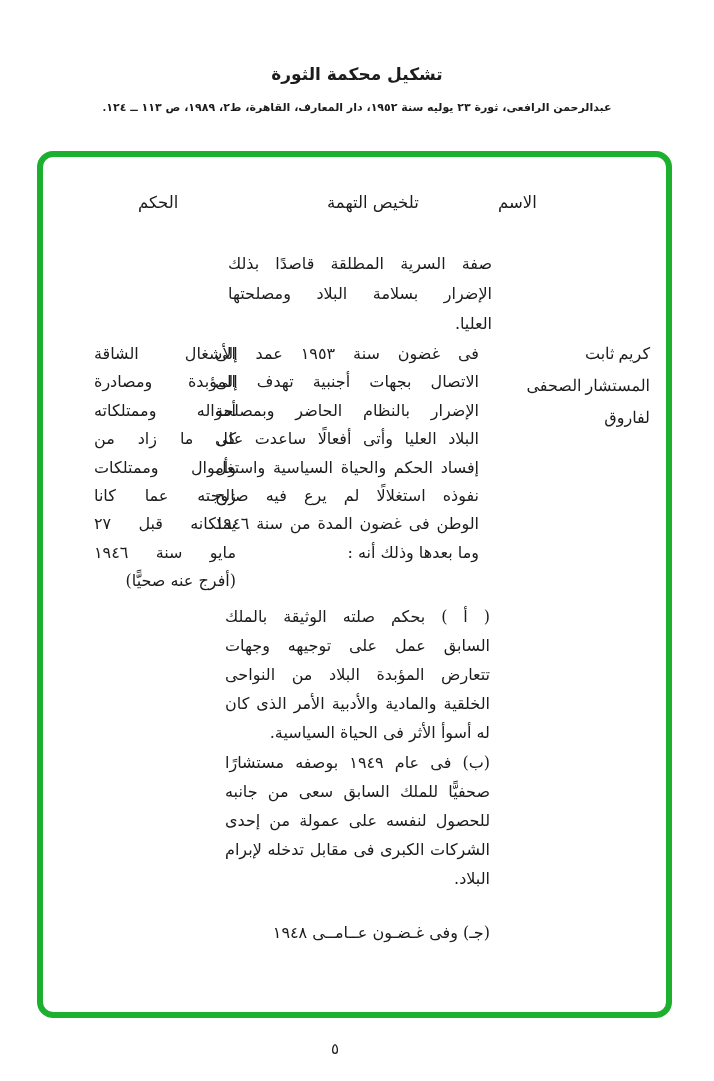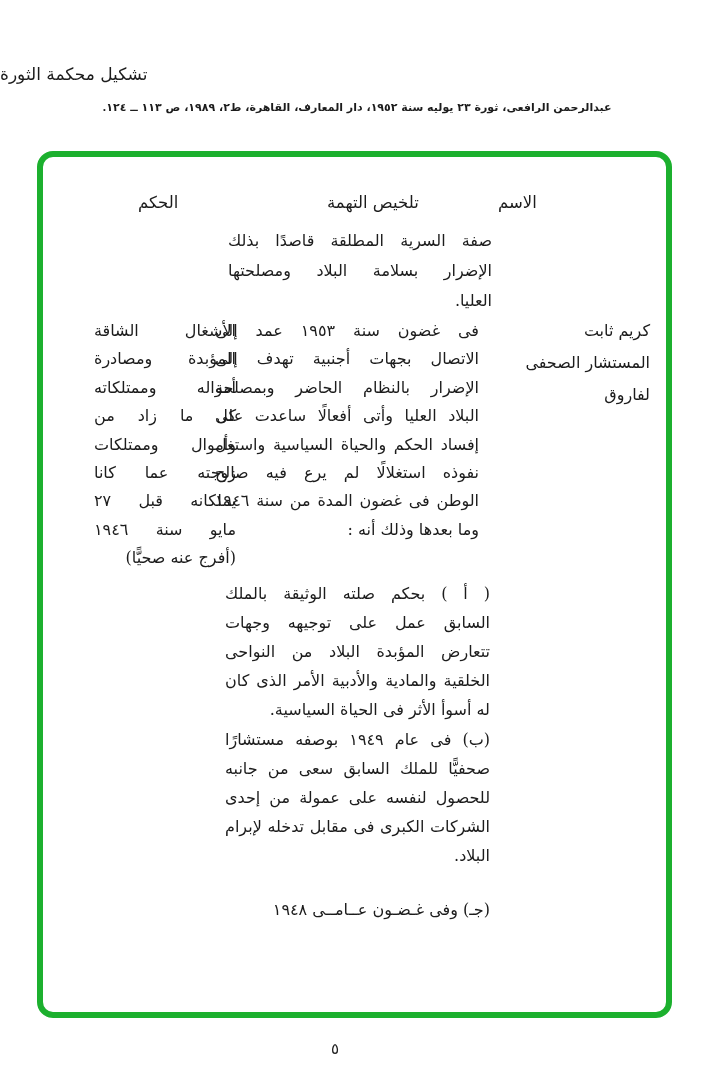"تشكيل محكمة الثورة" .doc-title { font-weight: normal -> bold; text-align: left -> center }
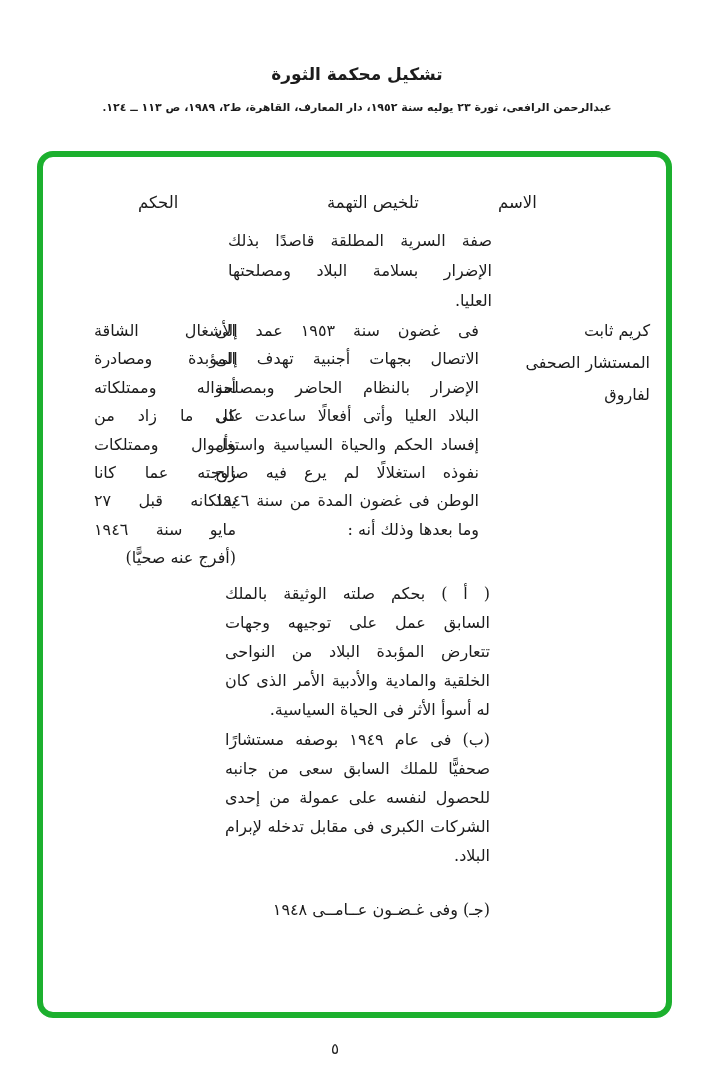"صفة السرية المطلقة قاصدًا بذلك" .tblock { margin-top: none -> 23px }
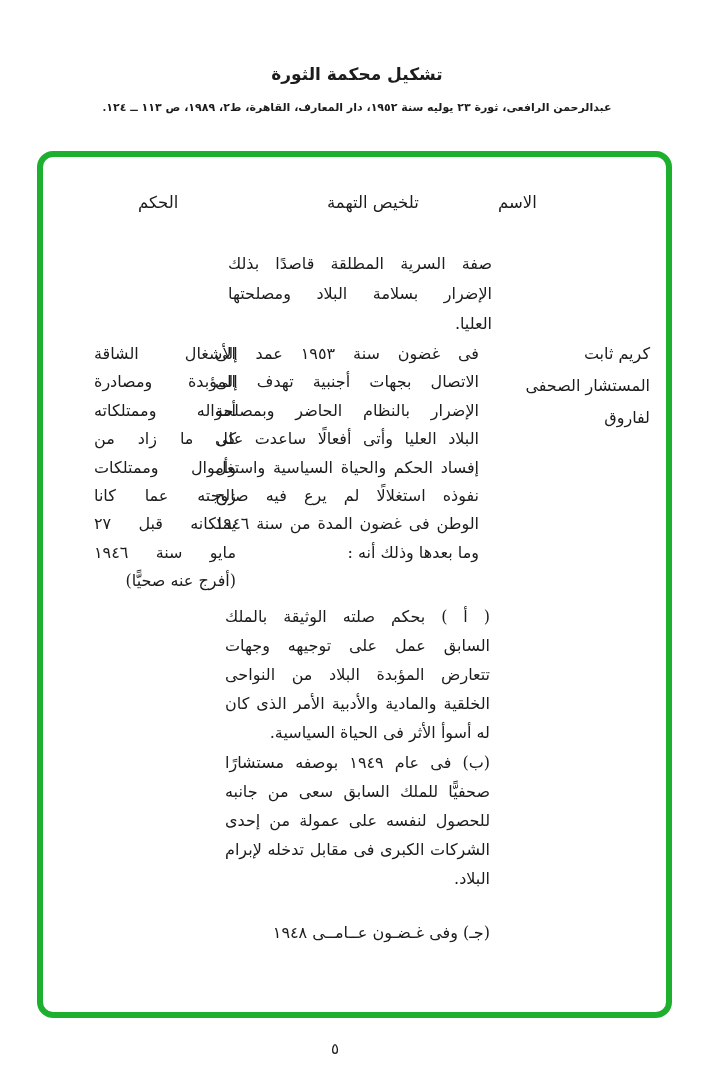"كريم ثابت" .lines-plain .tline, .lines-plain .tline-last { font-family: none -> Liberation Serif, serif }
